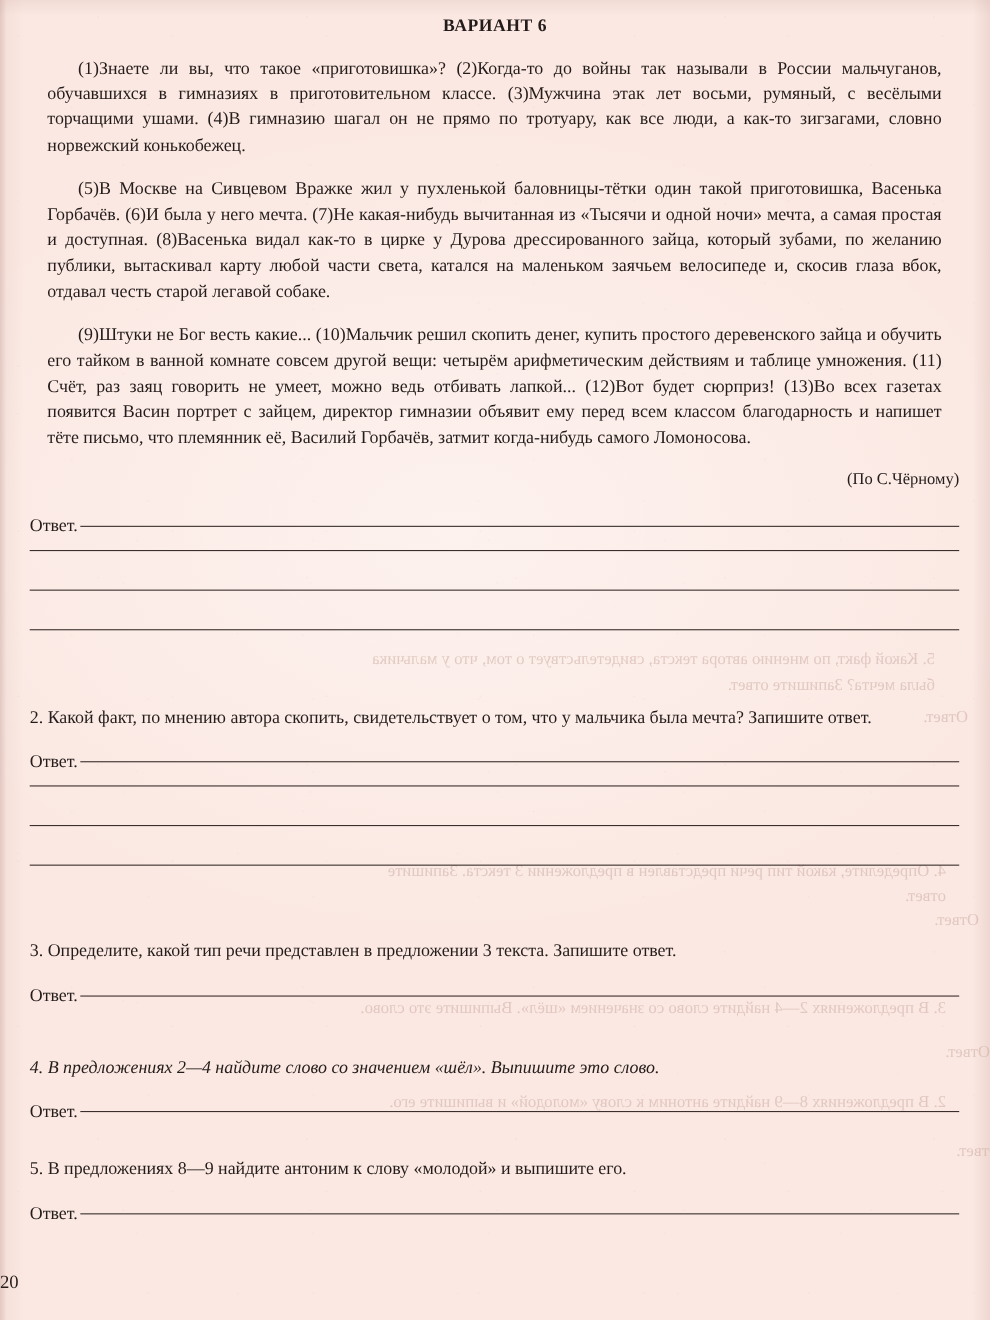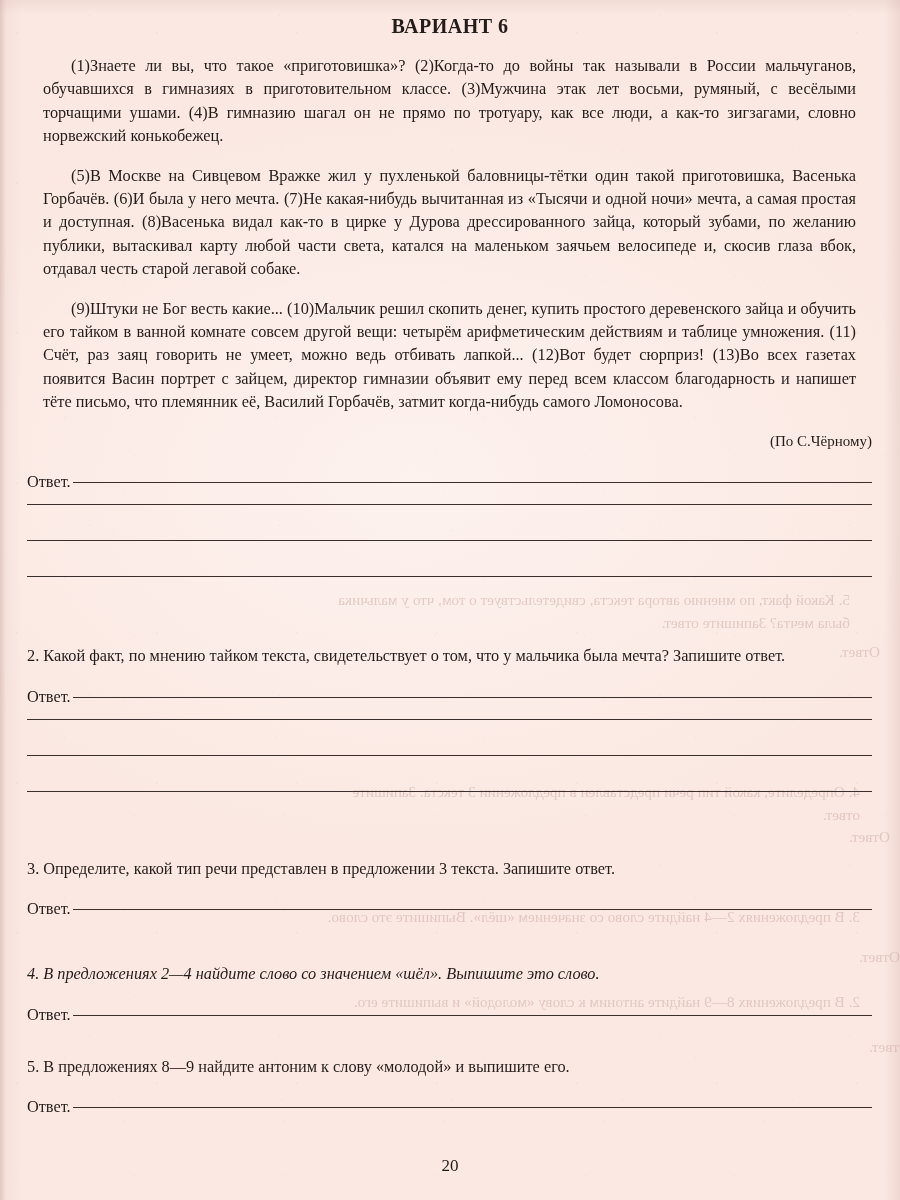"ВАРИАНТ 6" .variant-title { font-size: 20px -> 16px }
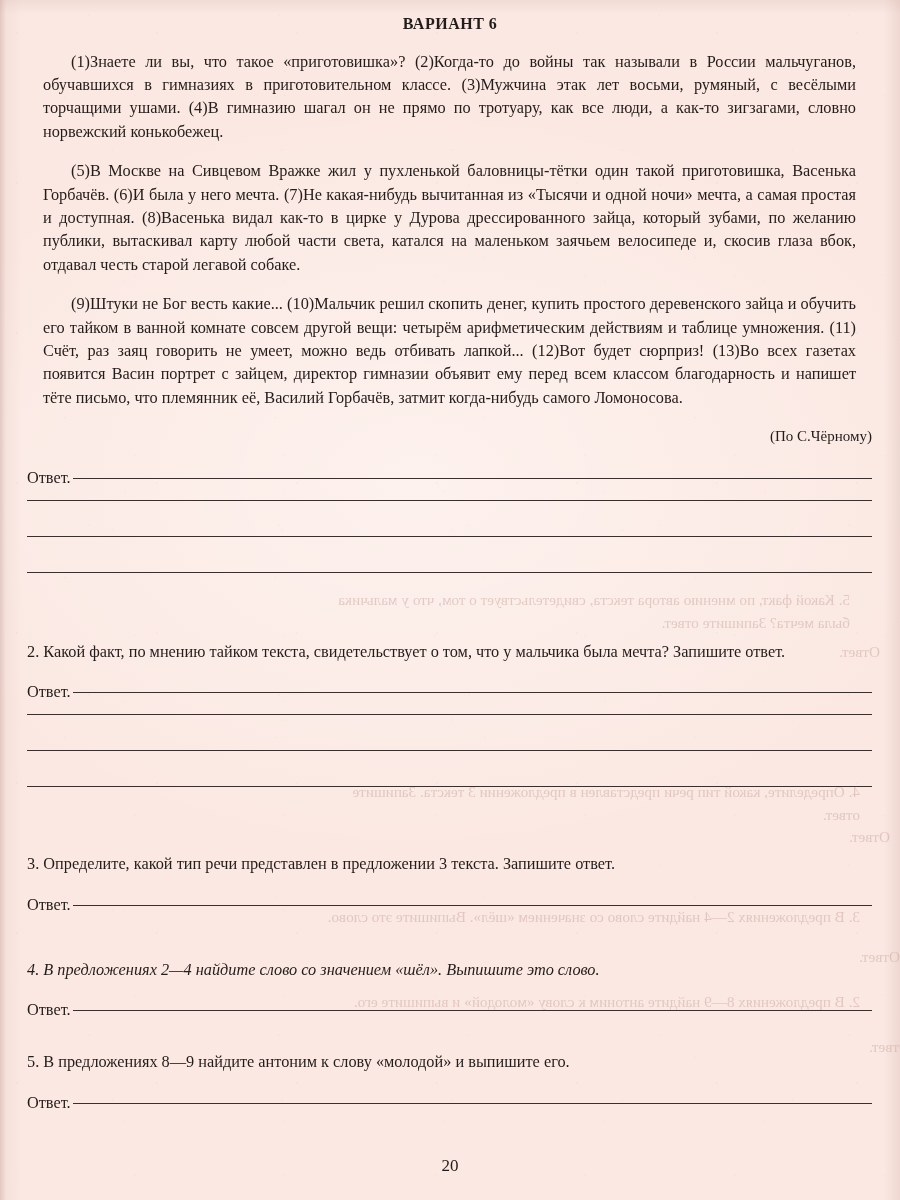"Какой факт, по мнению тайком" span { text: тайком текста -> автора скопить }
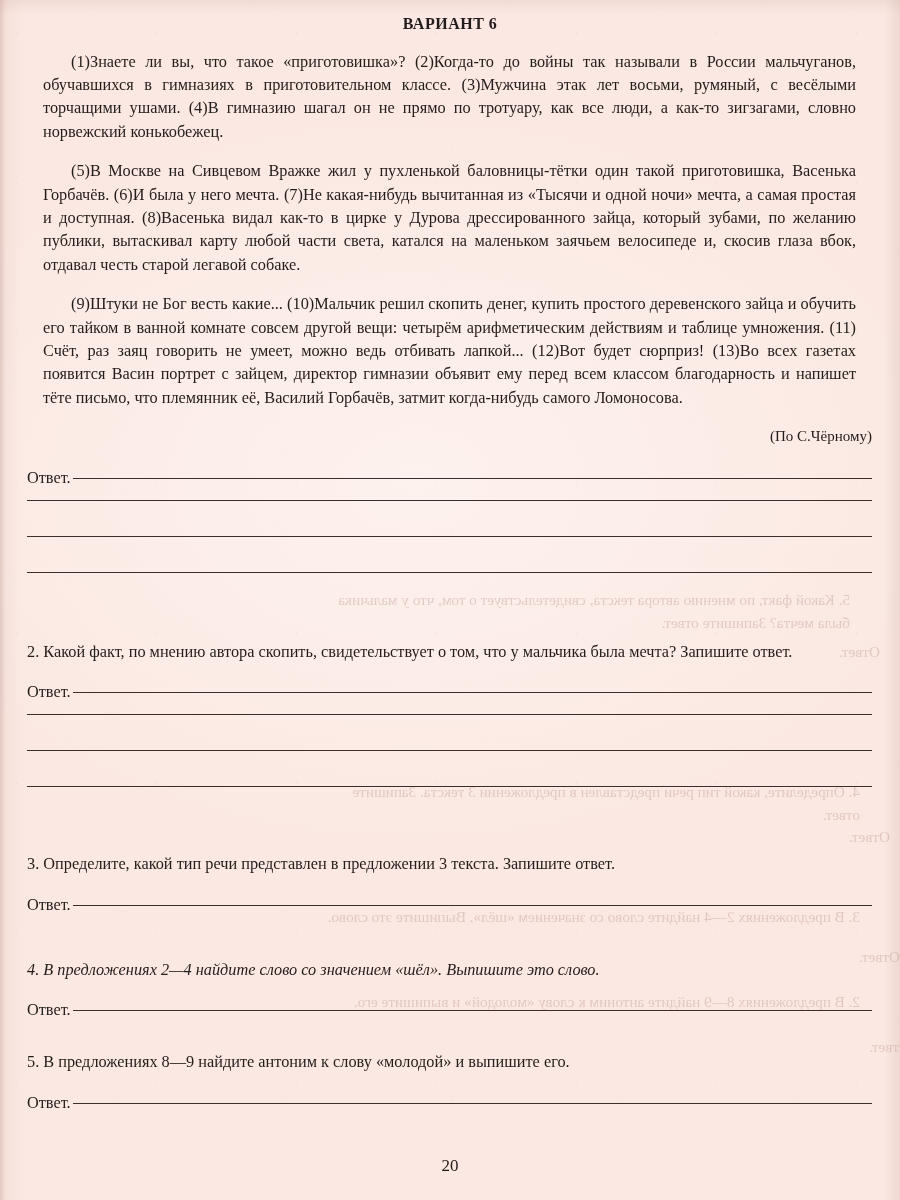"20" .folio { text-align: center -> none }
